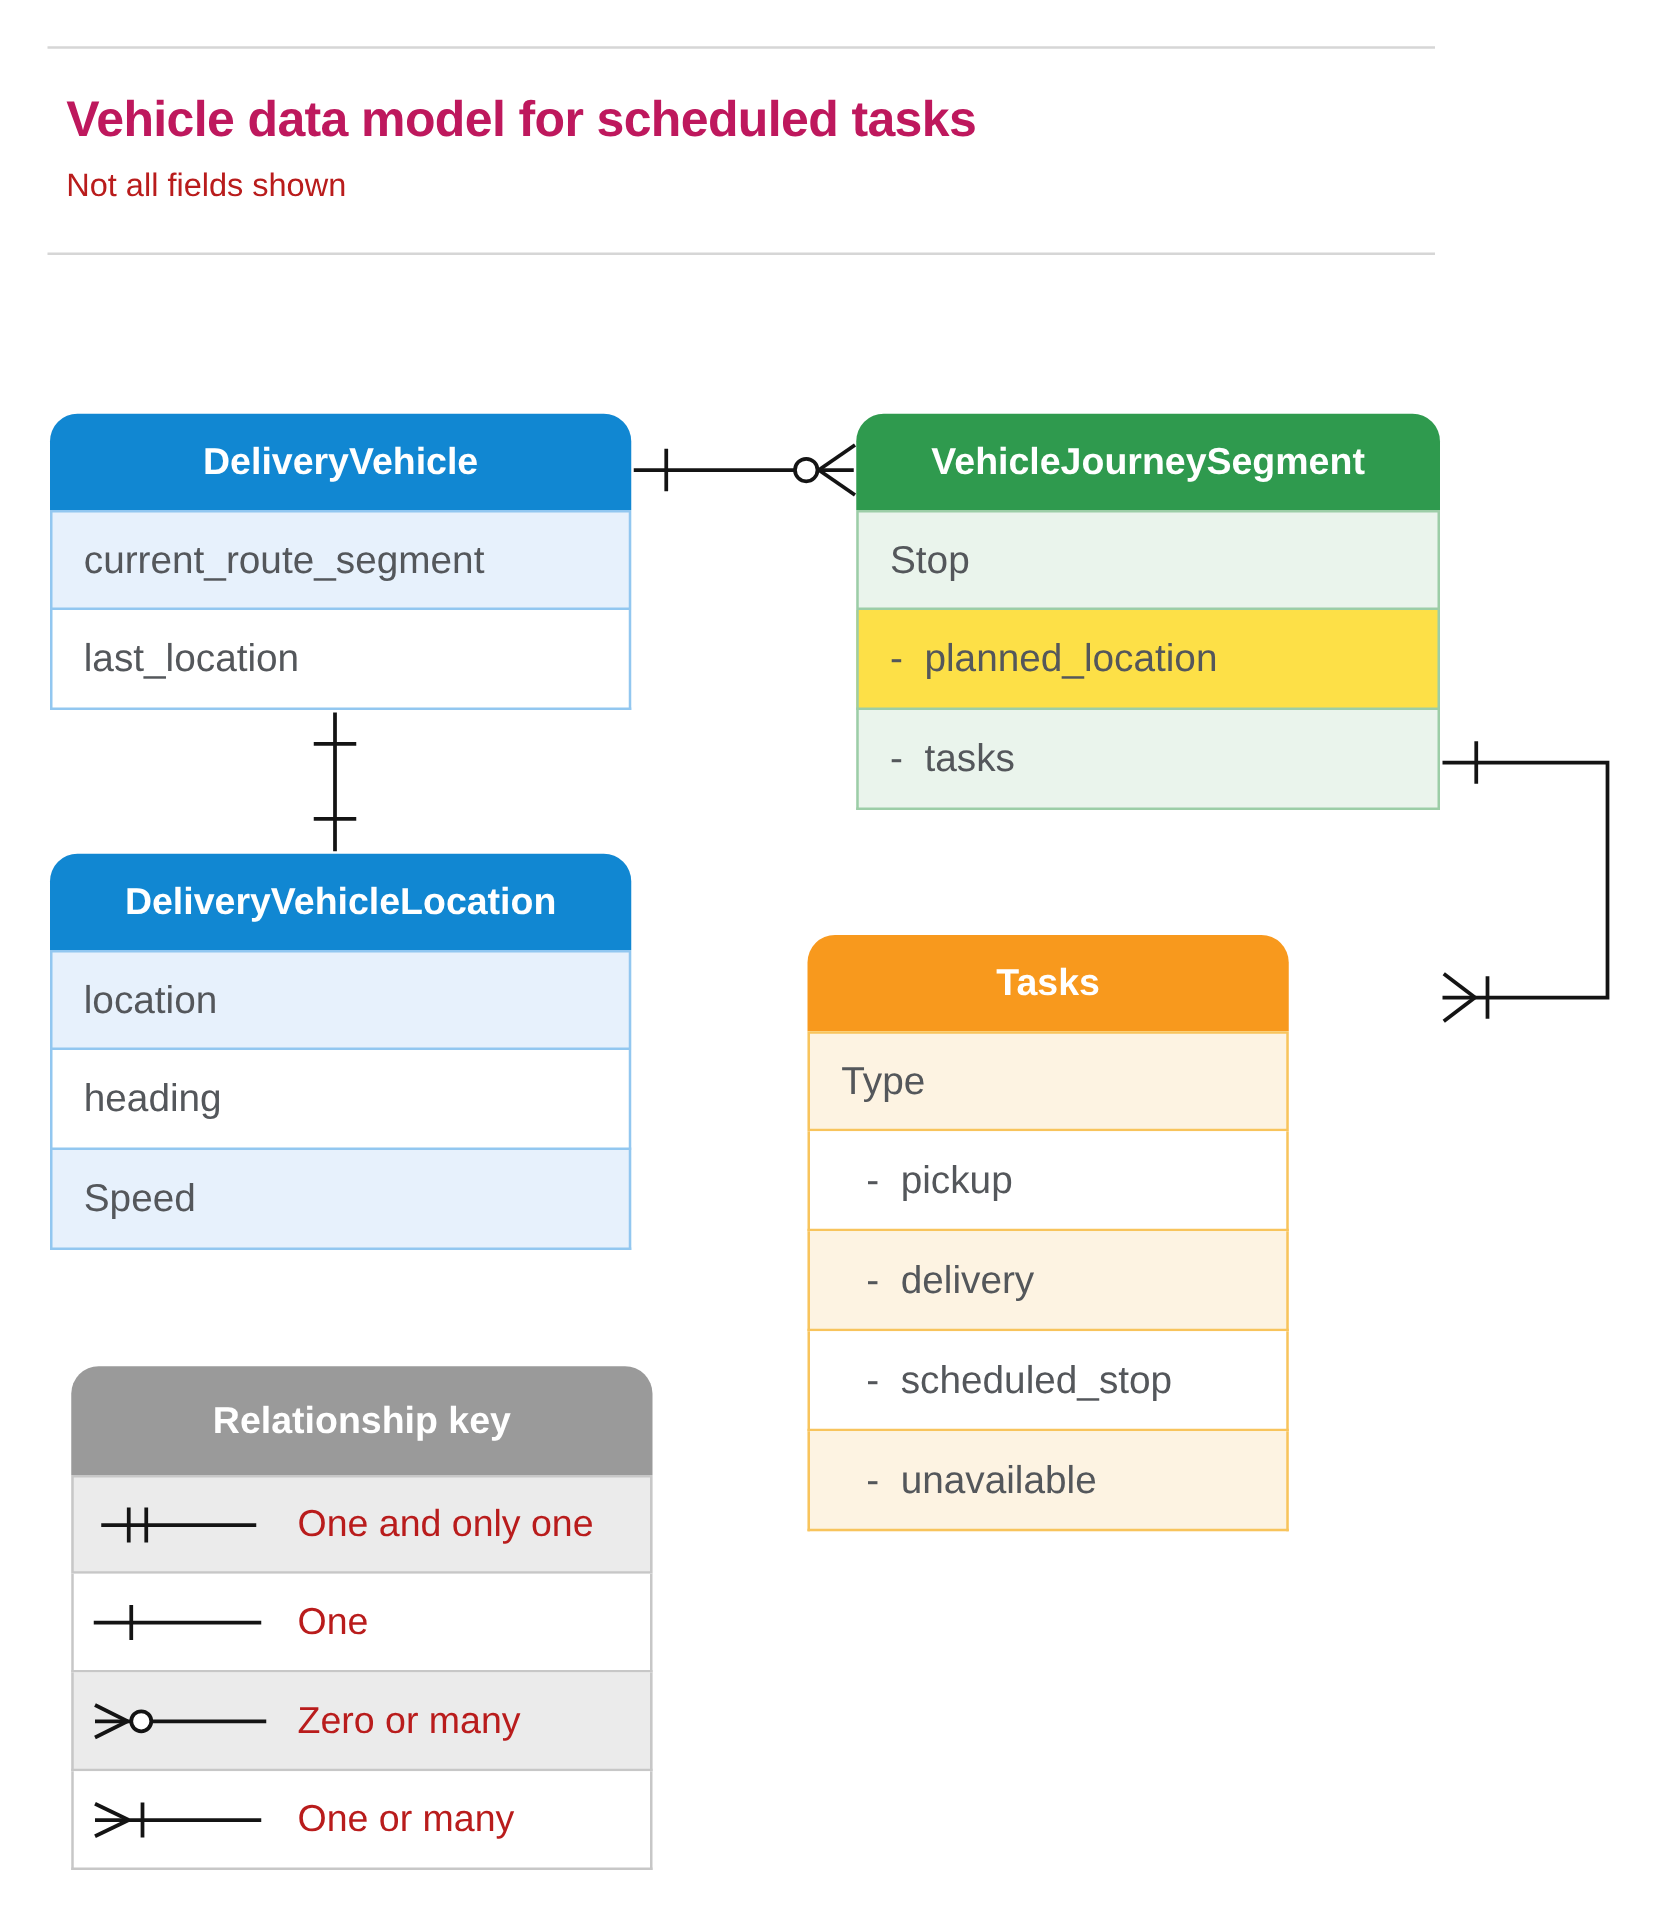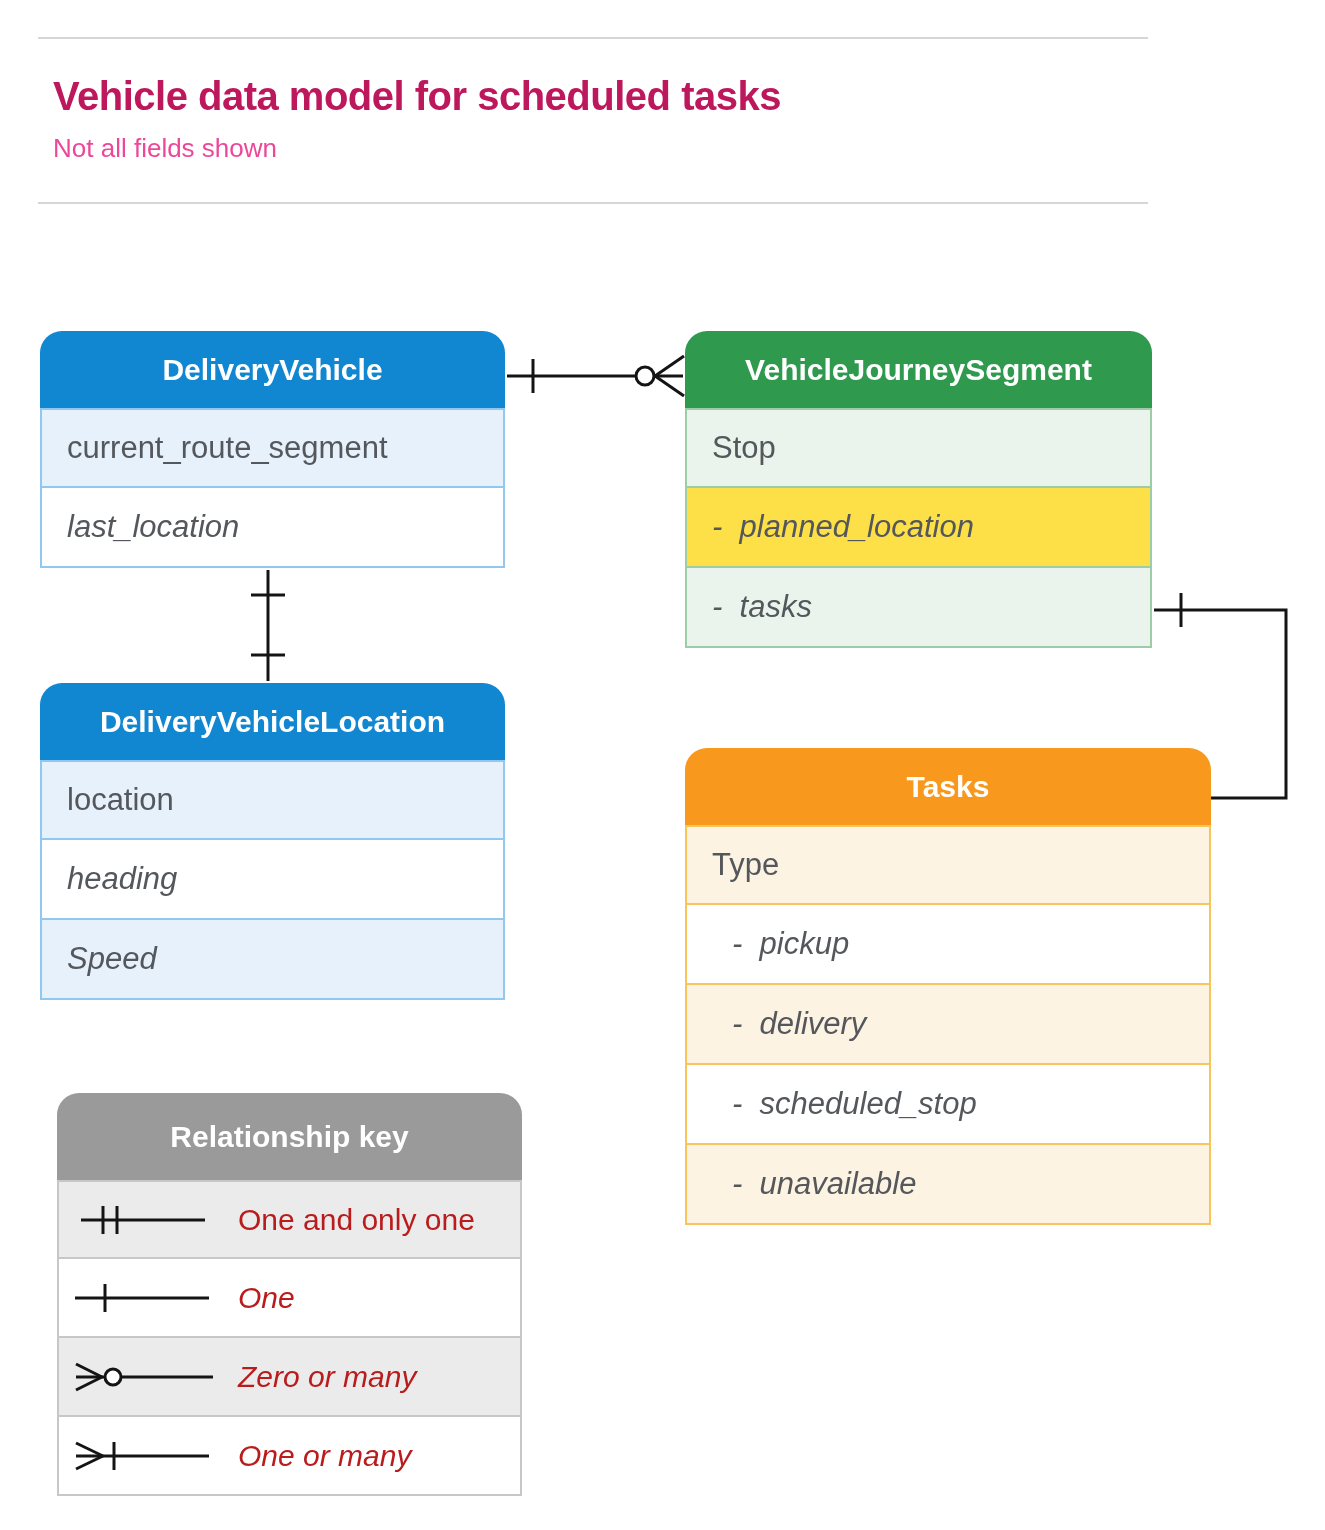"Not all fields shown" #page-subtitle { color: #ec4899 -> #b91c1c }
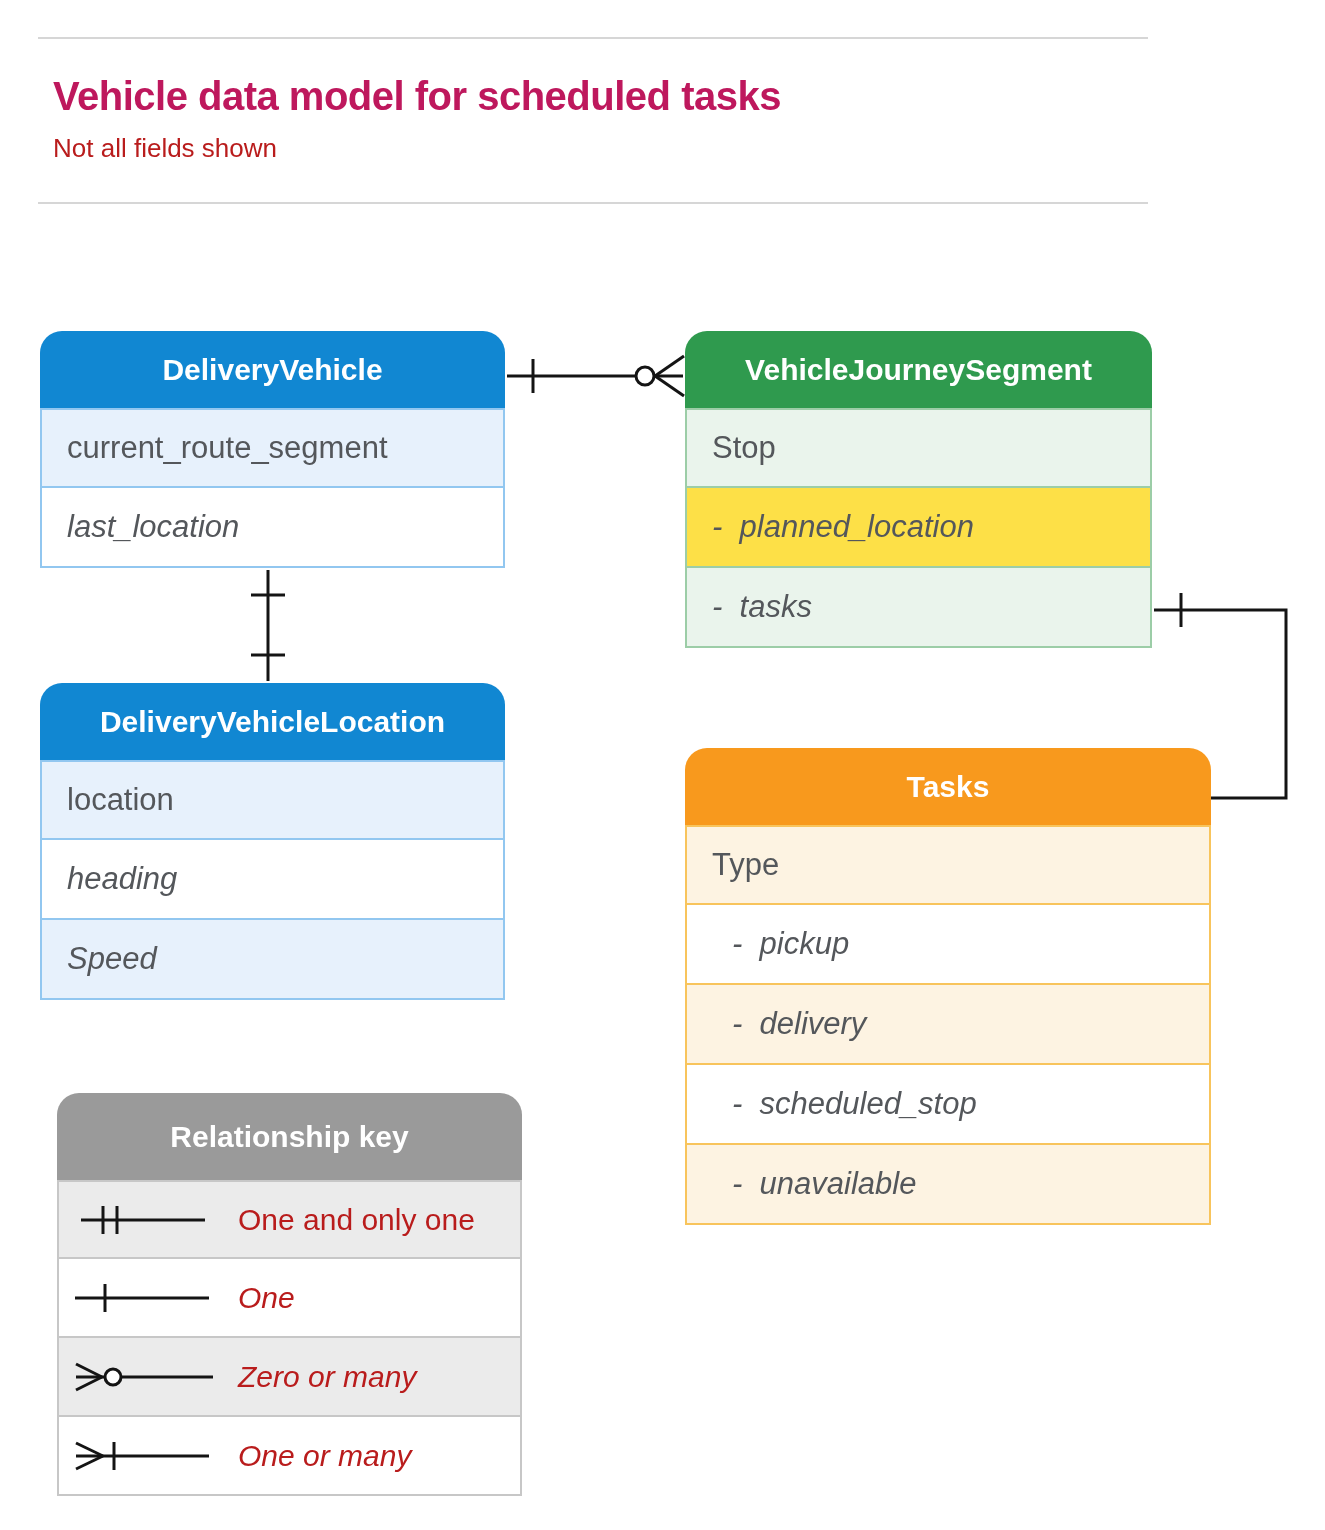"last_location" .entity .row + .row { font-style: italic -> none }
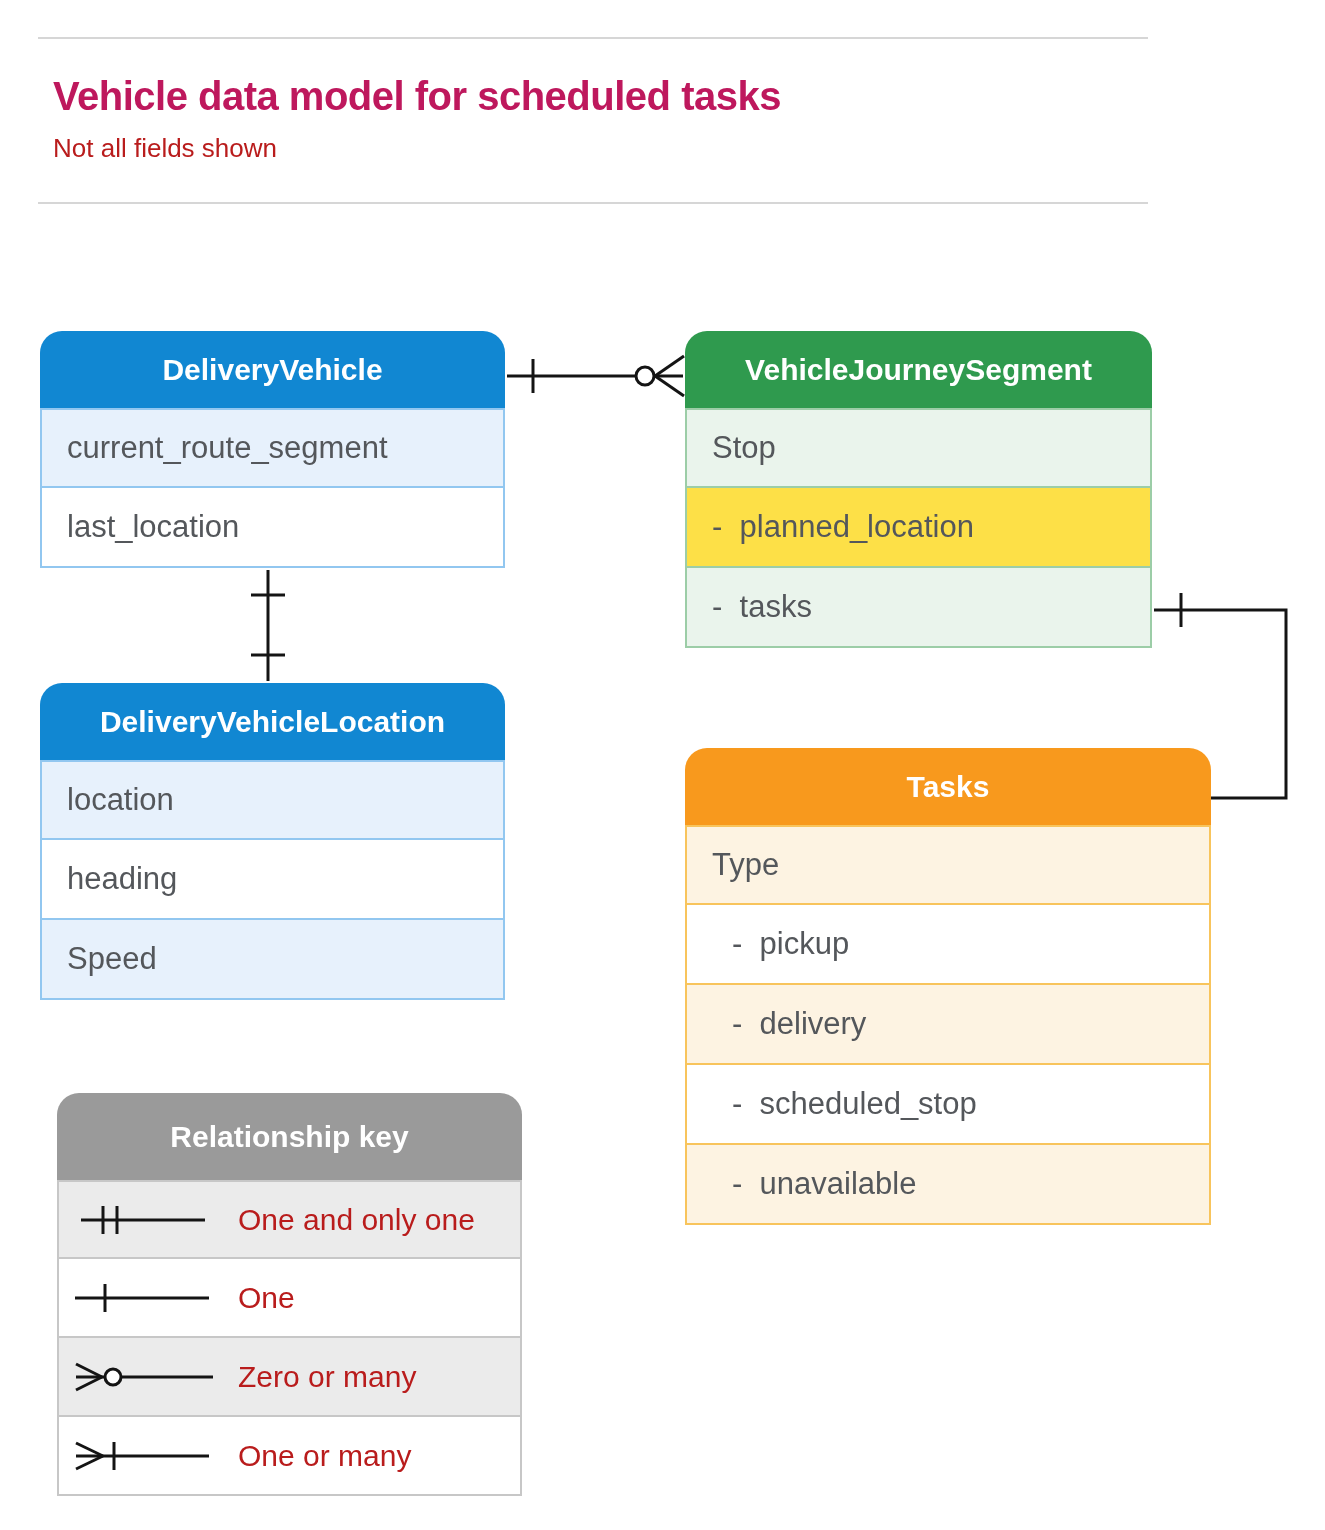"Tasks" #entity-tasks { left: 685px -> 646px; width: 526px -> 385px }
